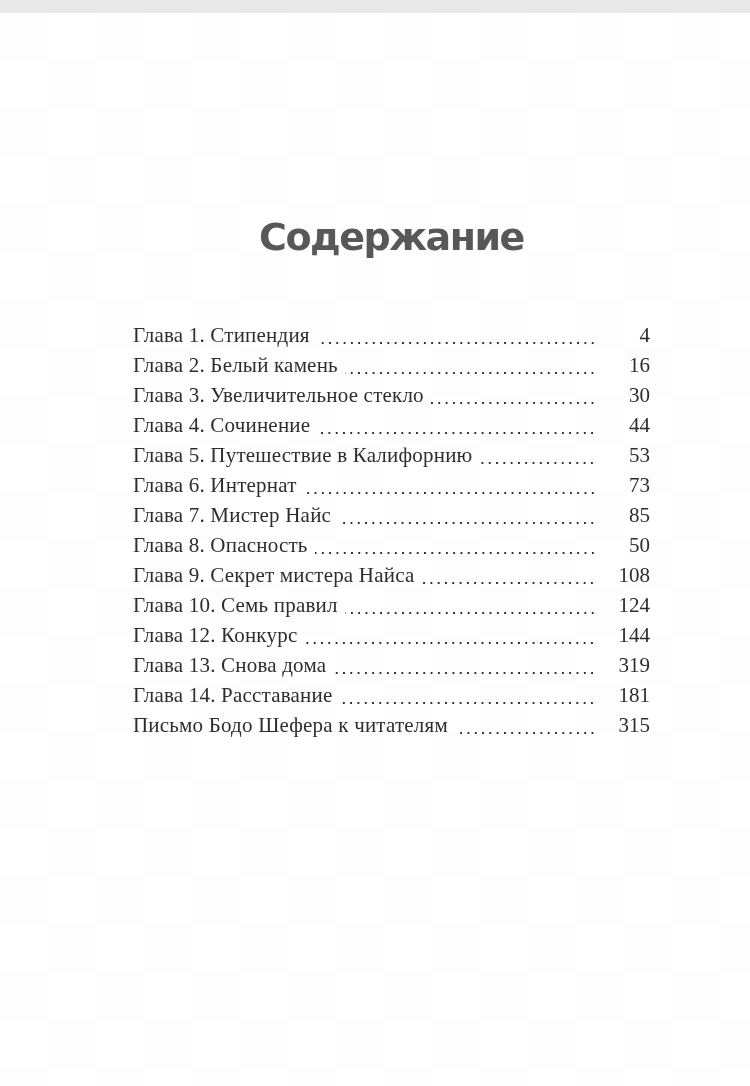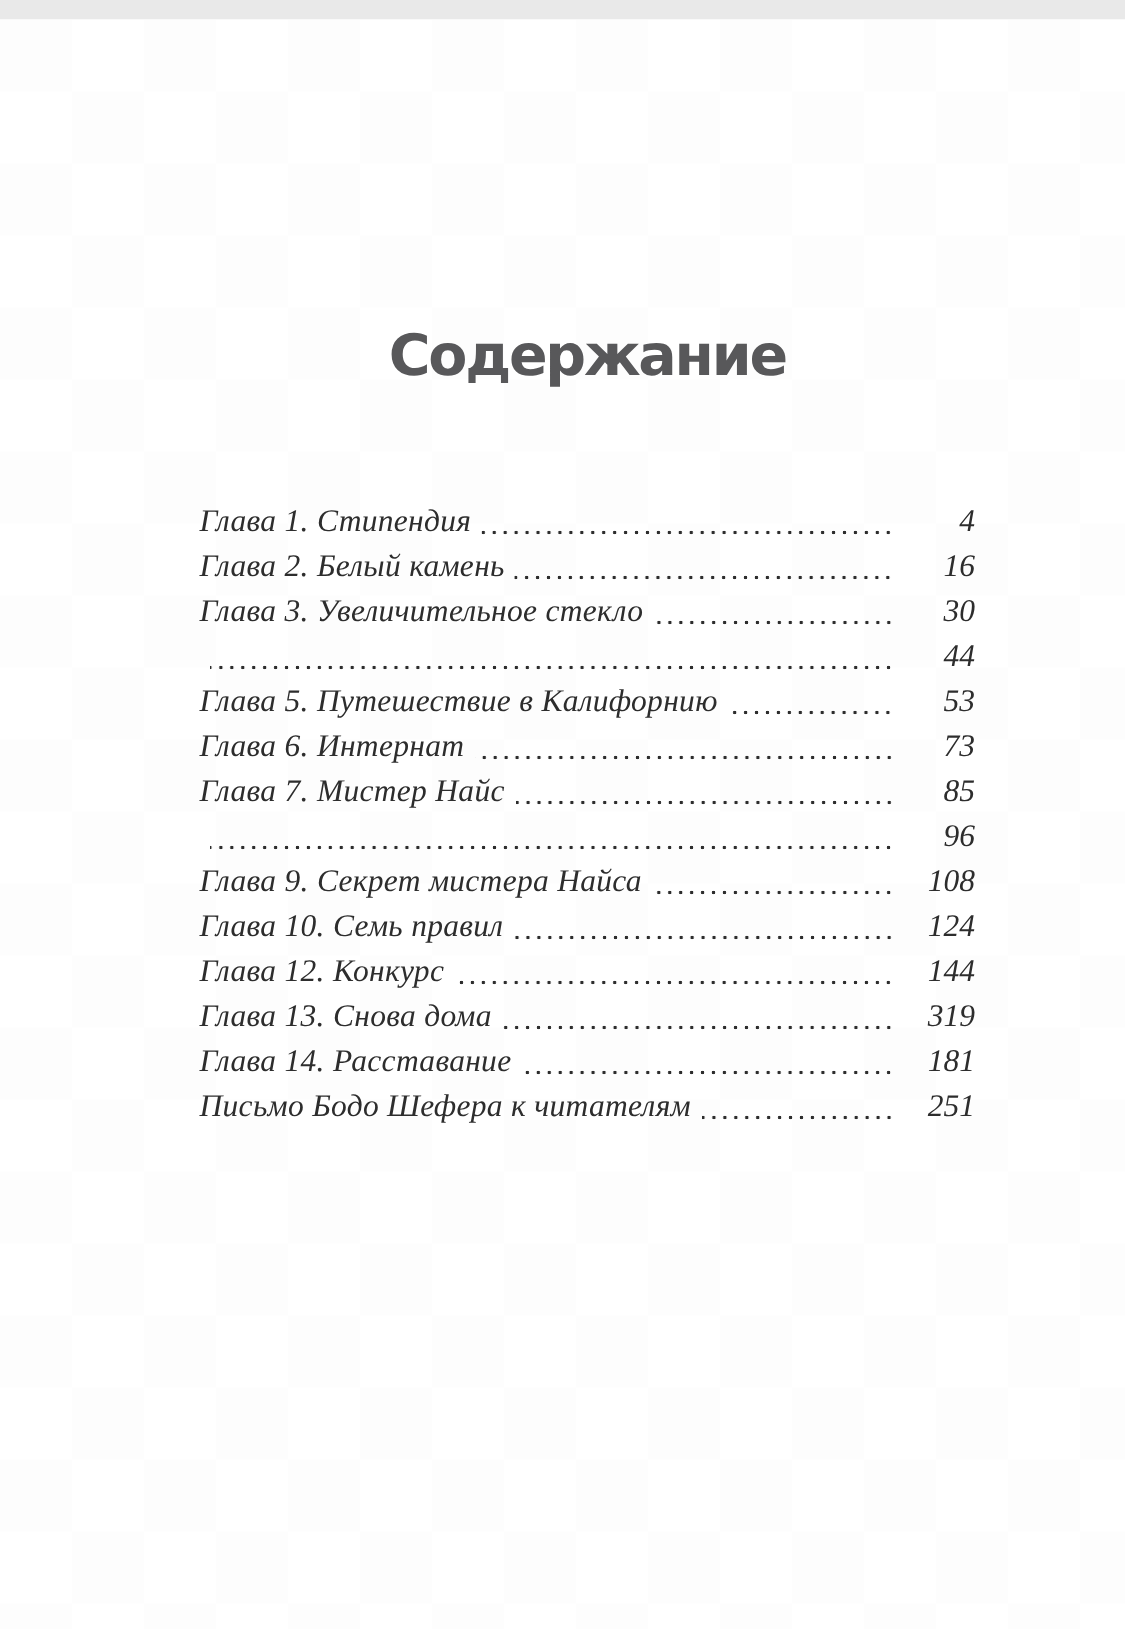"Глава 1. Стипендия" .toc { font-style: italic -> none; top: 322px -> 310px }
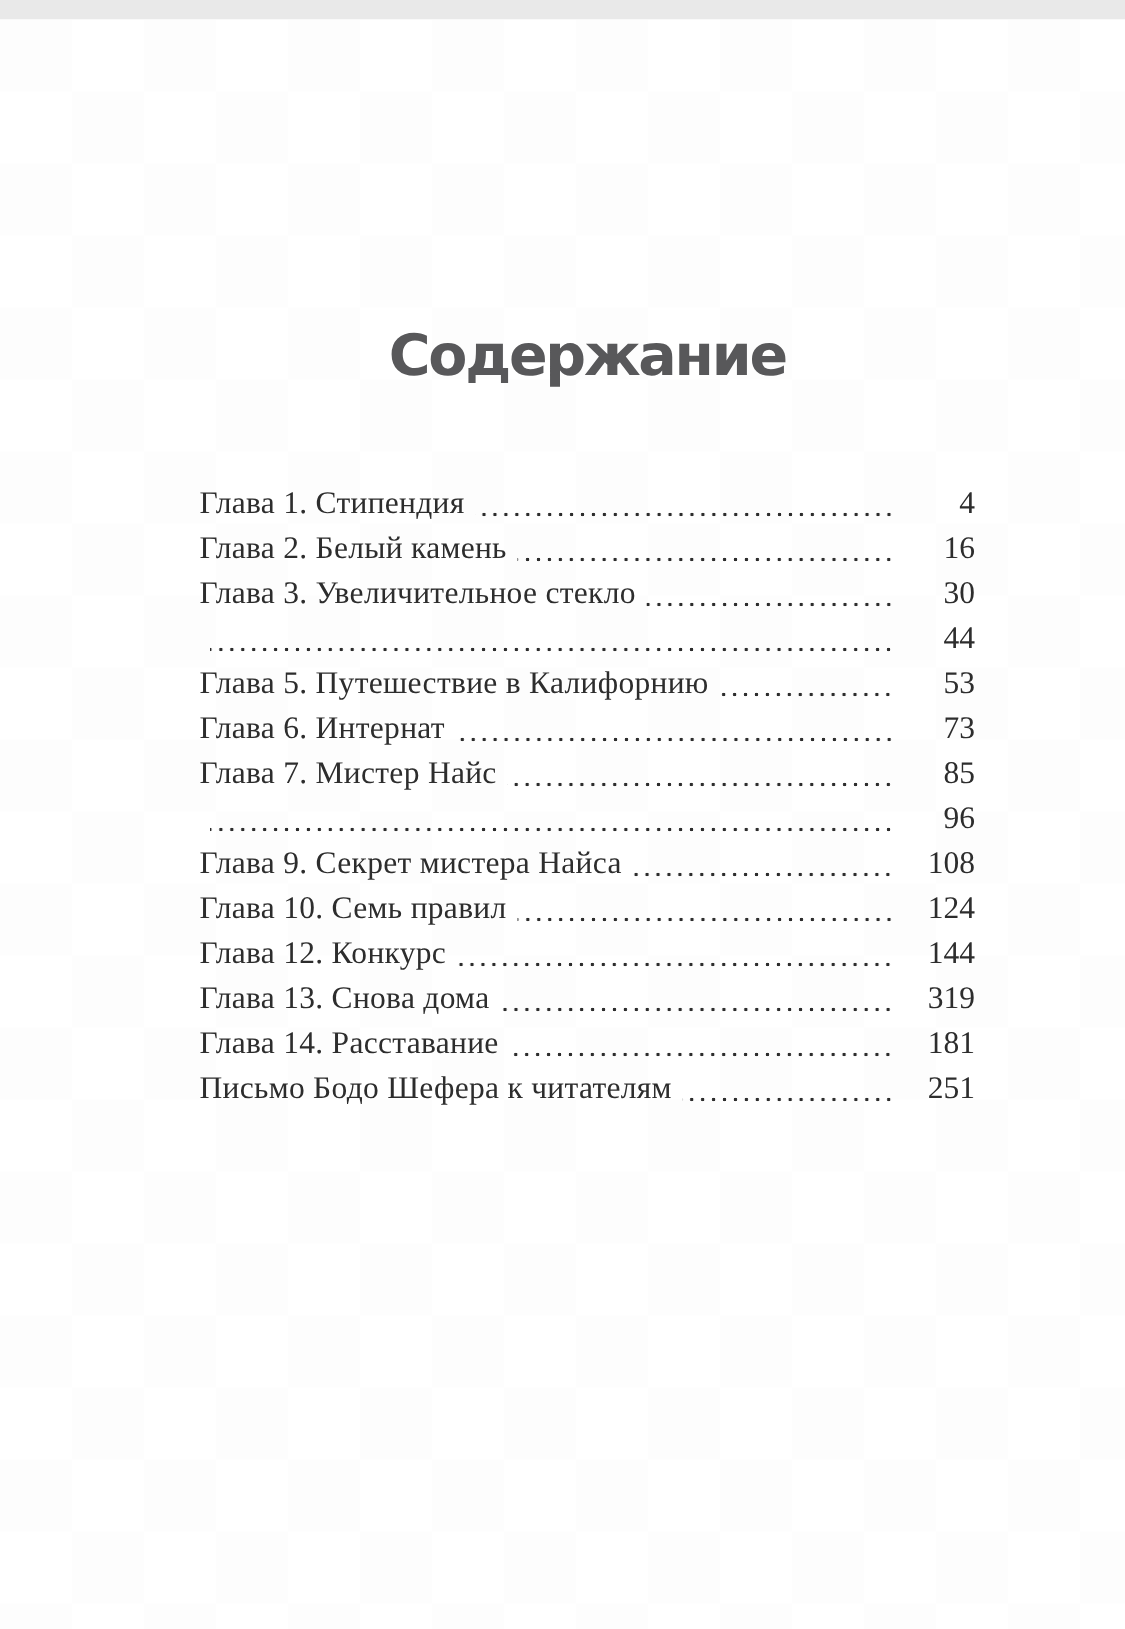"Глава 4. Сочинение" span.toc-label { html: none -> <span>Глава 4. Сочинение</span> }
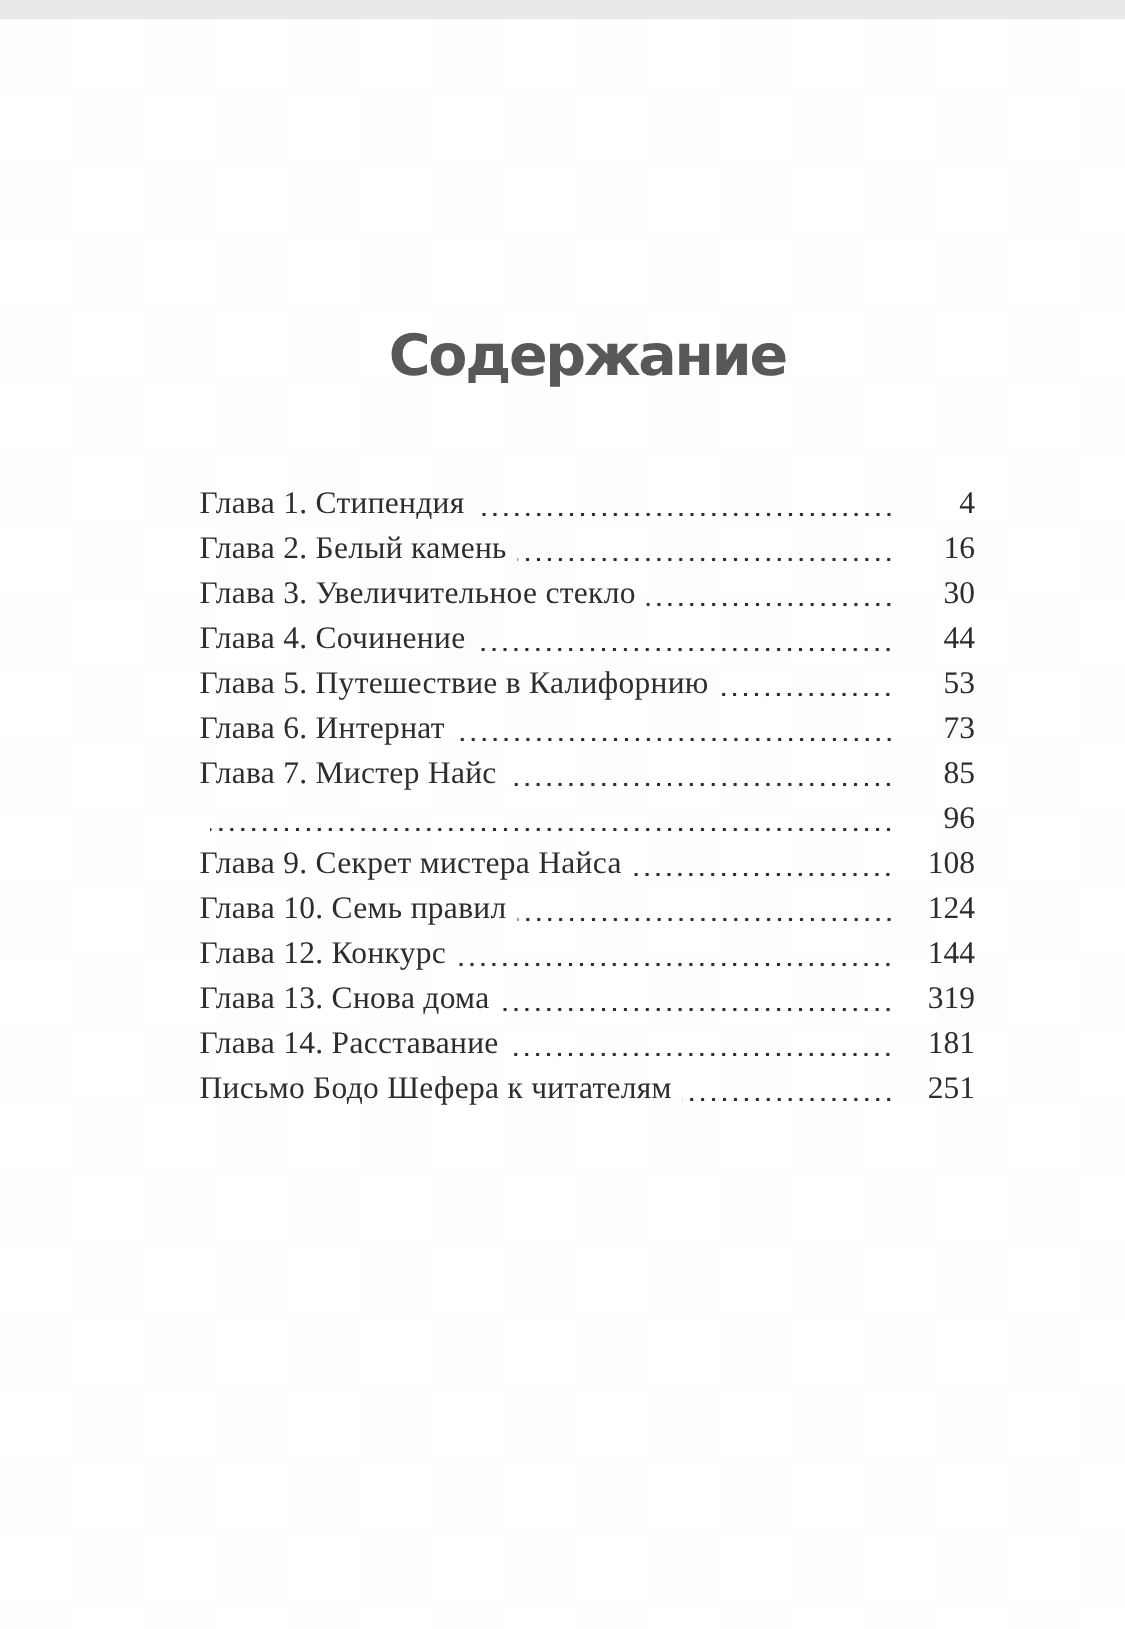"Глава 8. Опасность" span.toc-label { html: none -> <span>Глава 8. Опасность</span> }
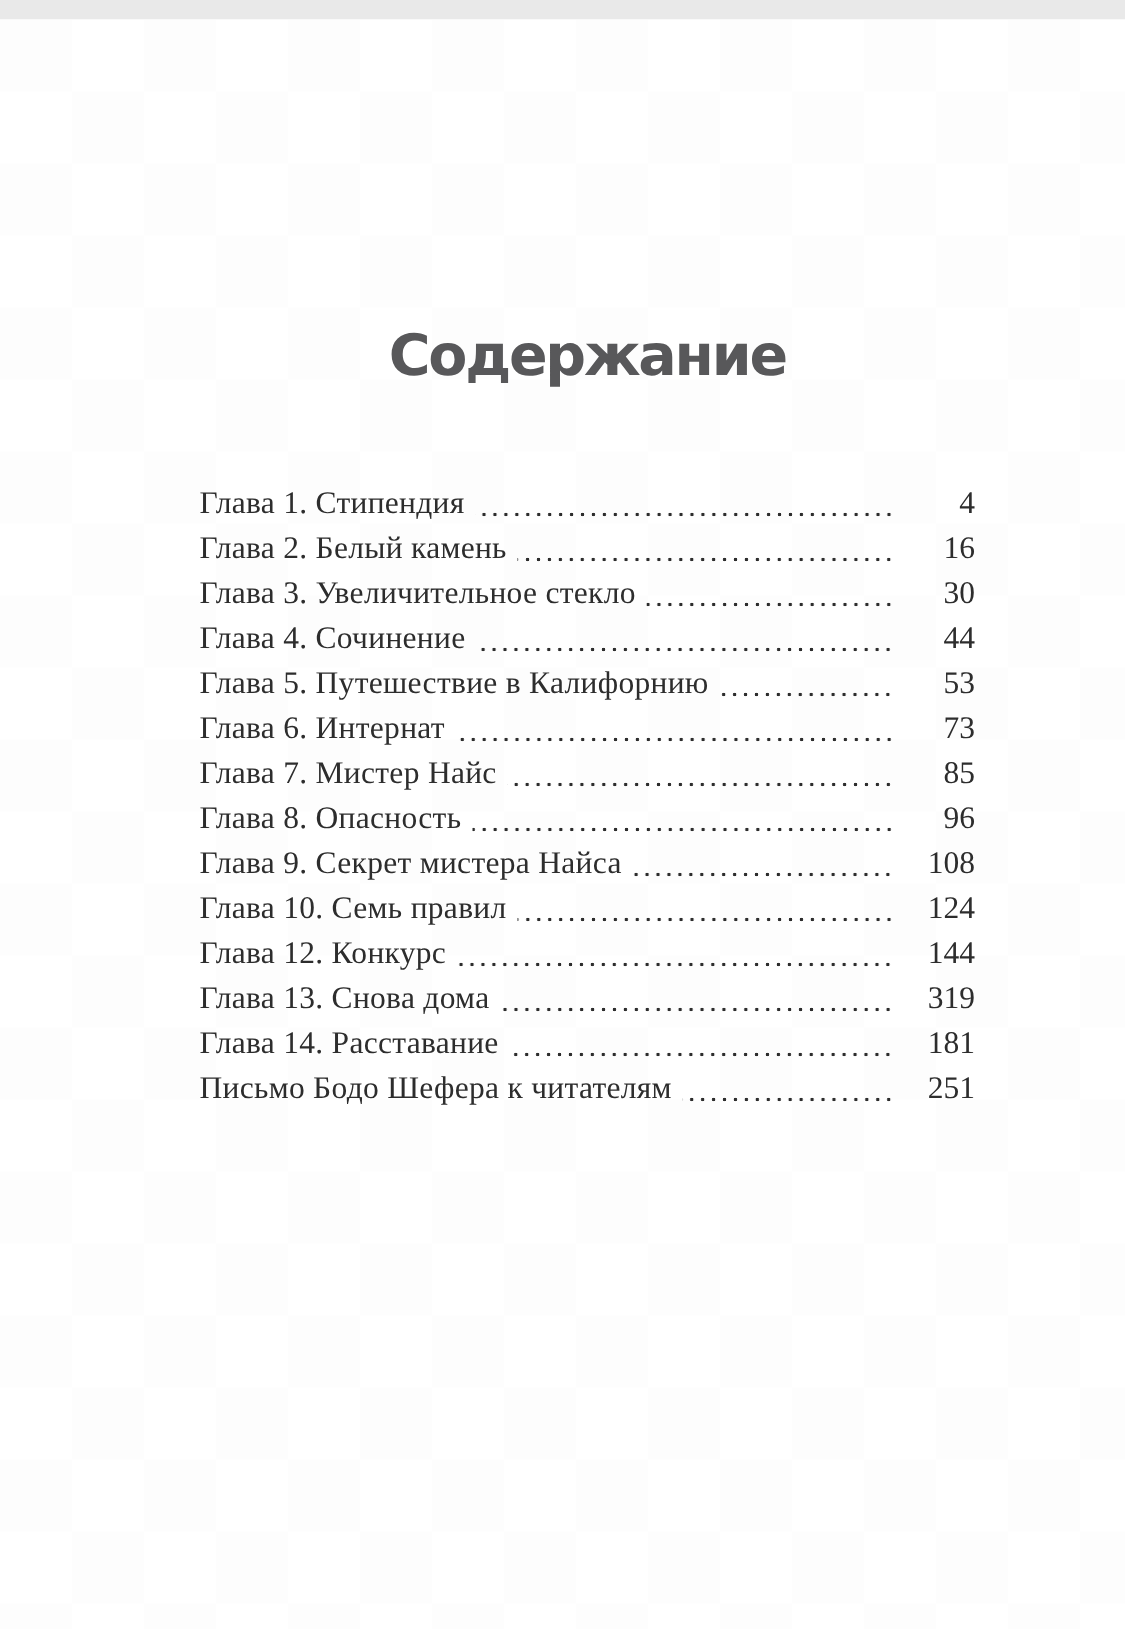"96" span.pagenum { text: 96 -> 50 }
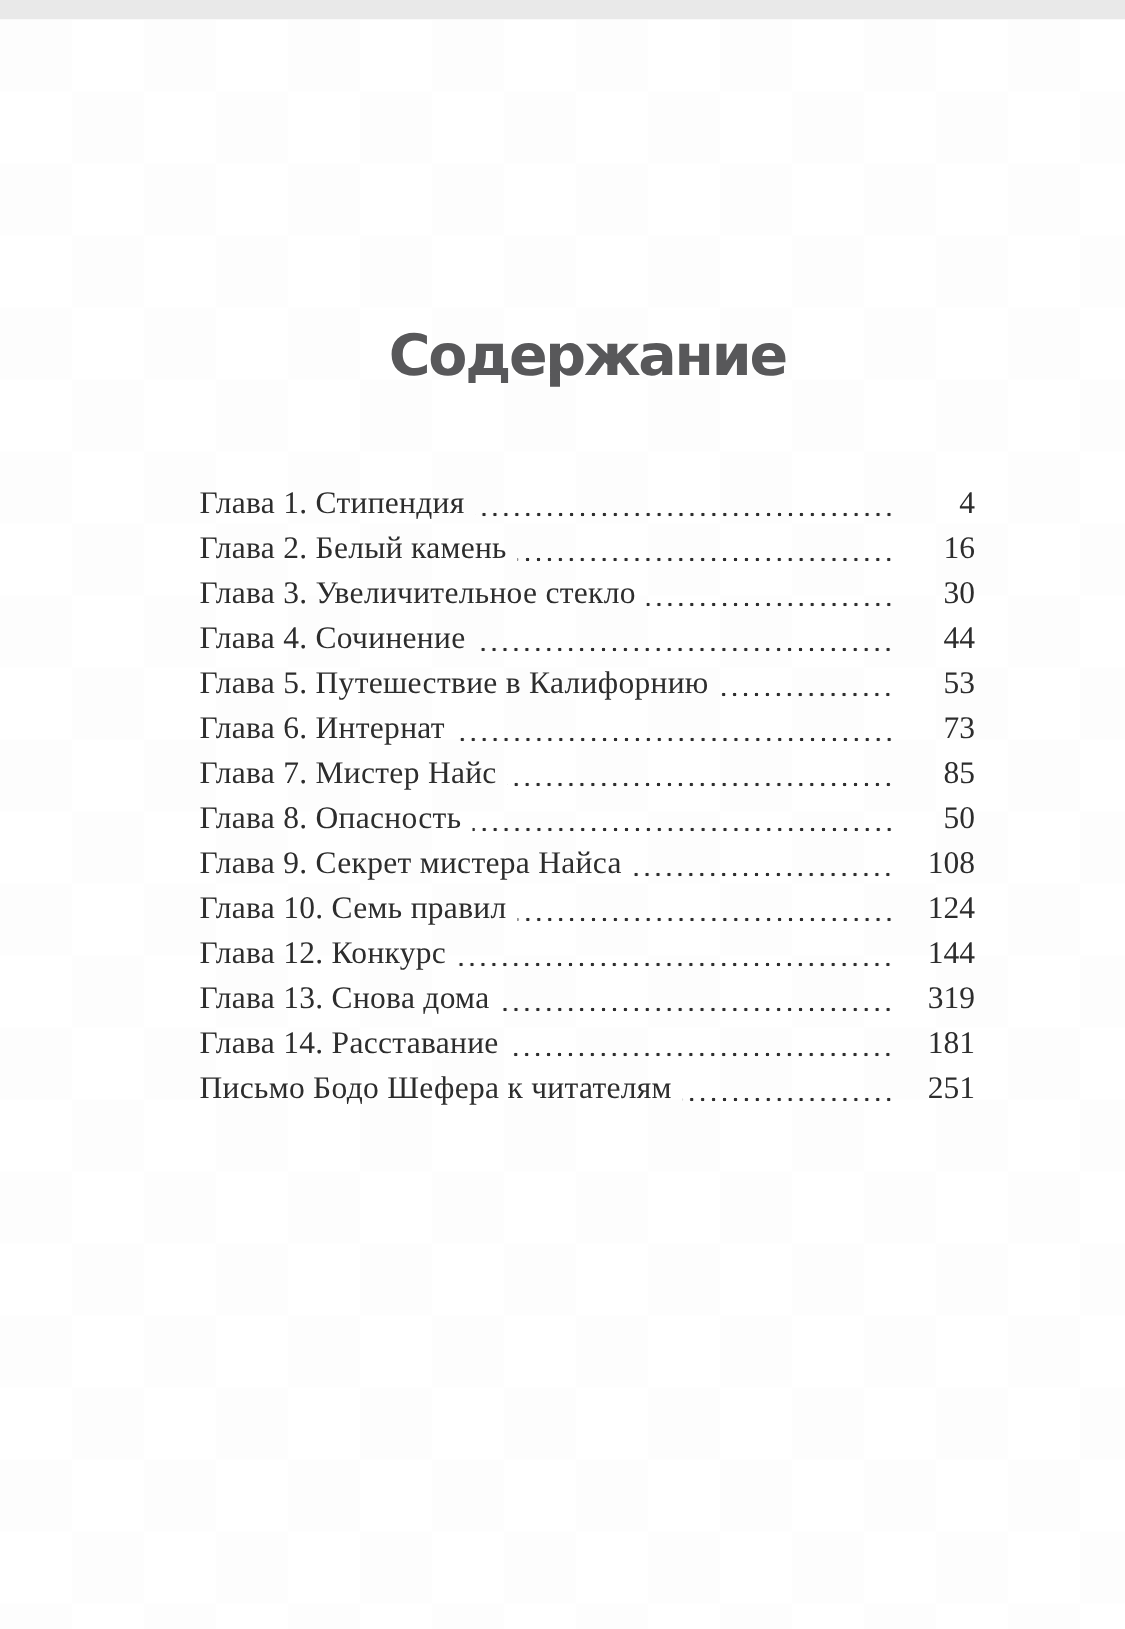"251" span.pagenum { text: 251 -> 315 }
